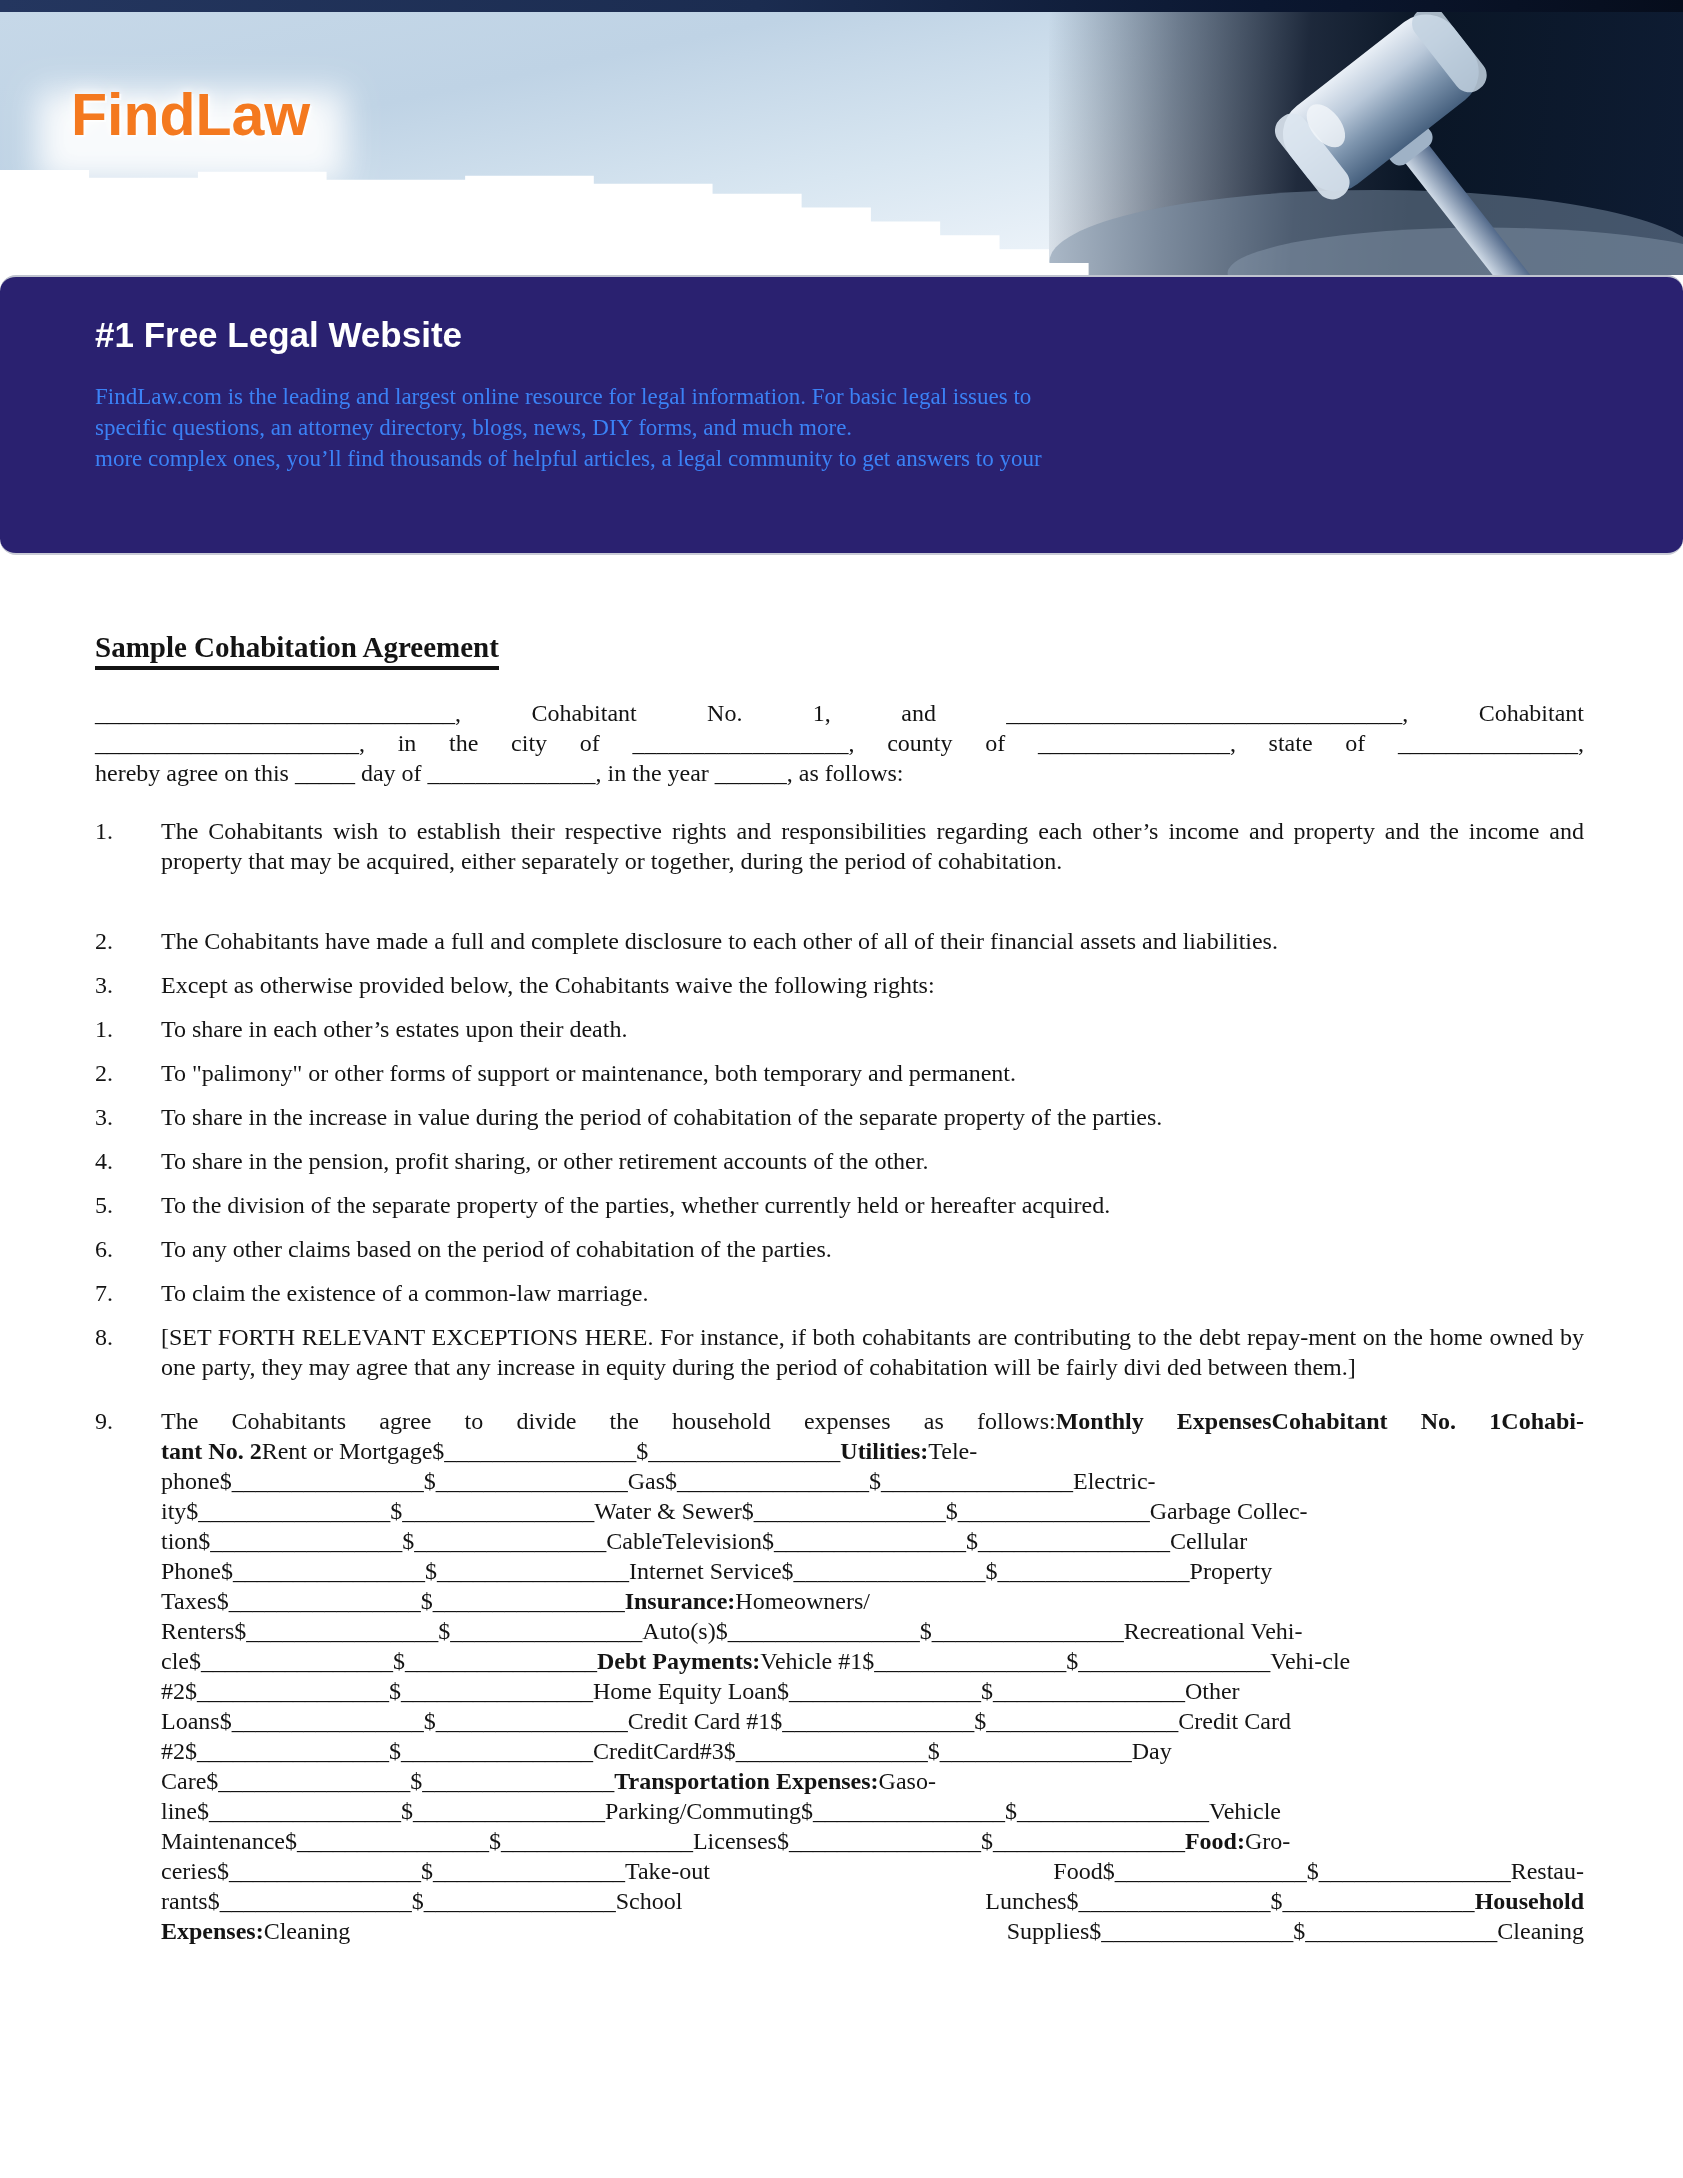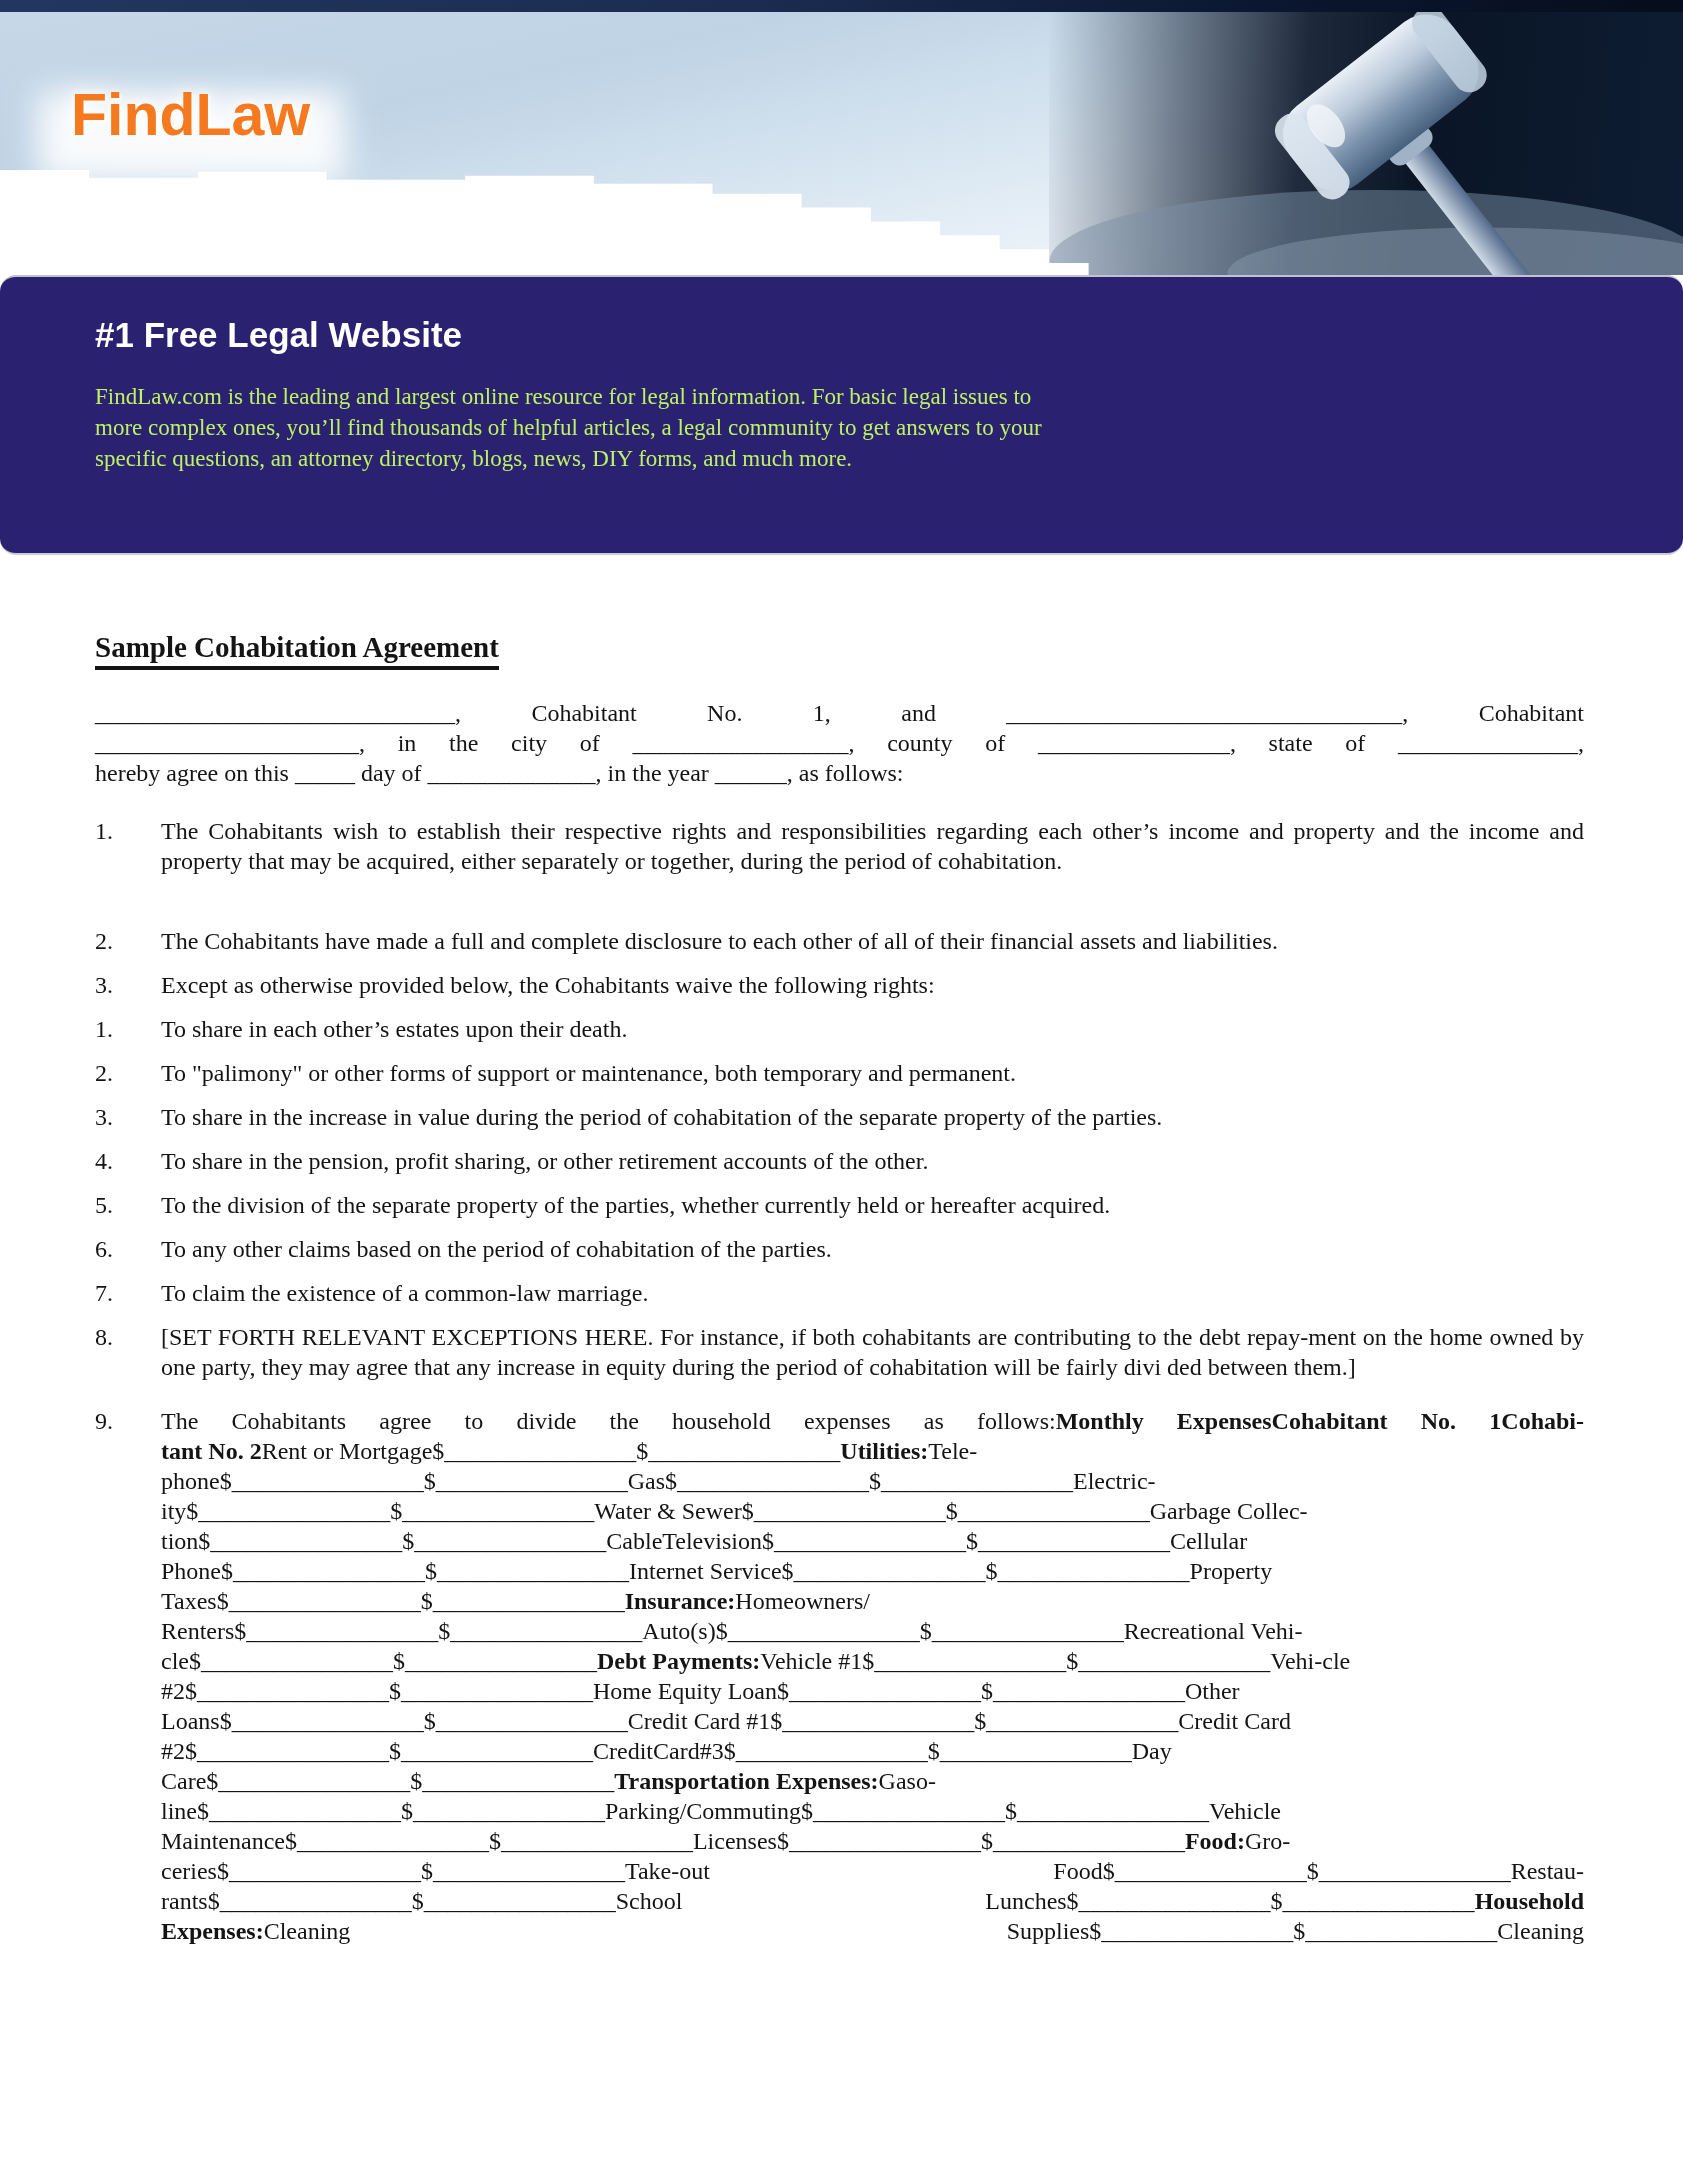"FindLaw.com is the leading and" .banner-desc { color: #bef264 -> #3b82f6 }
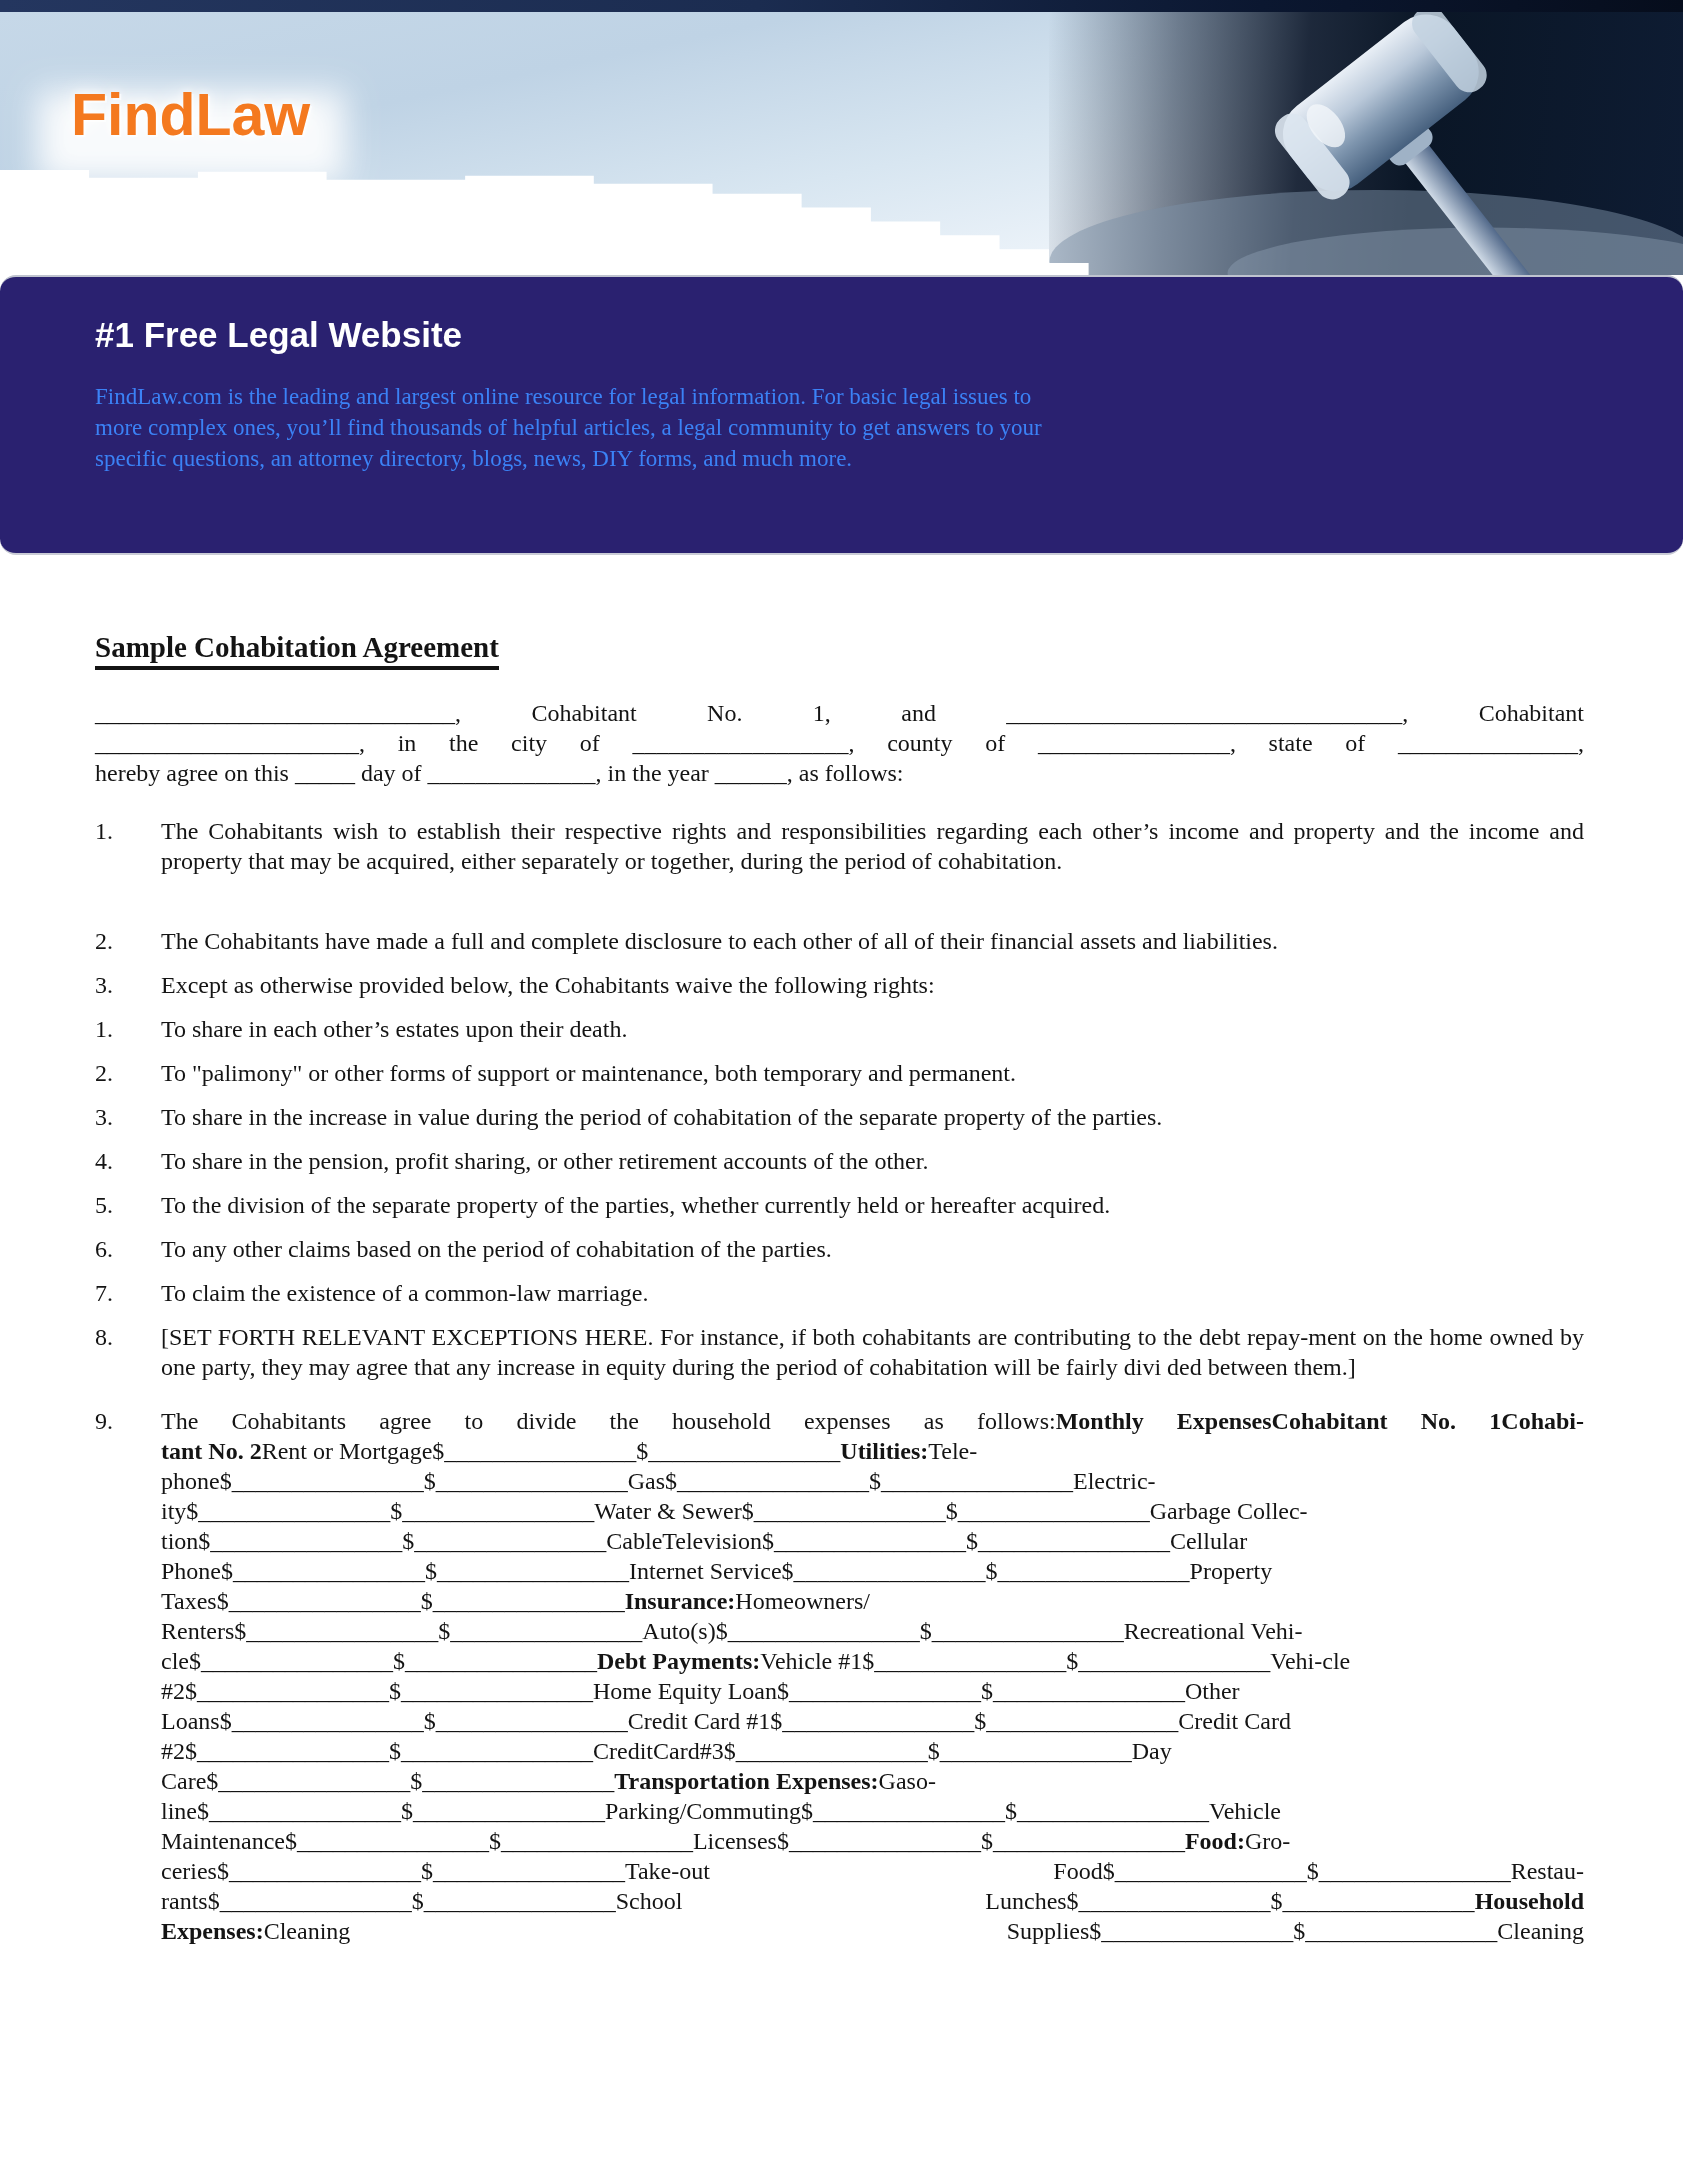"more complex ones, you’ll find" div.bline { order: before "specific questions, an attorney" -> after "specific questions, an attorney" }
